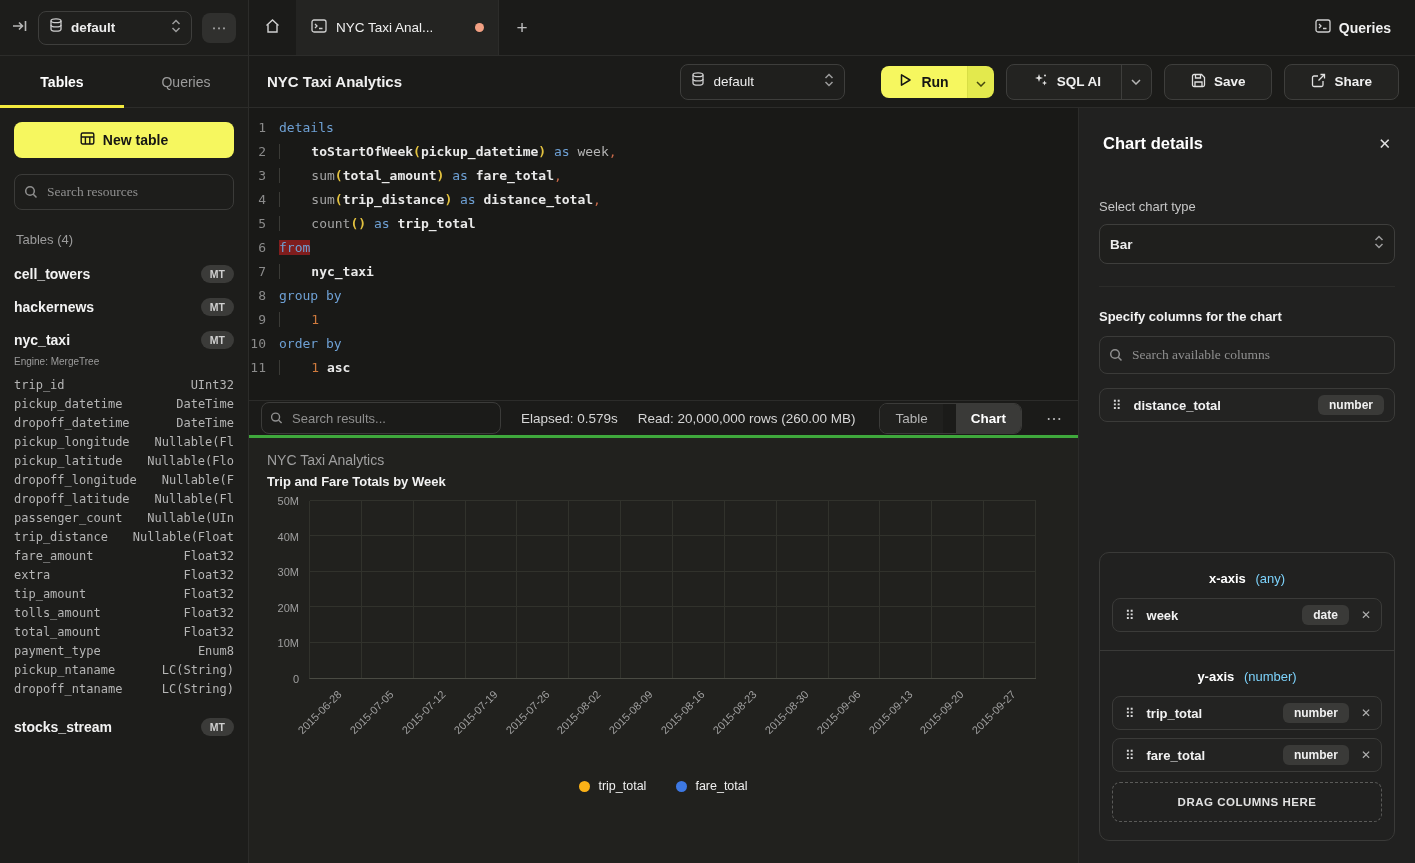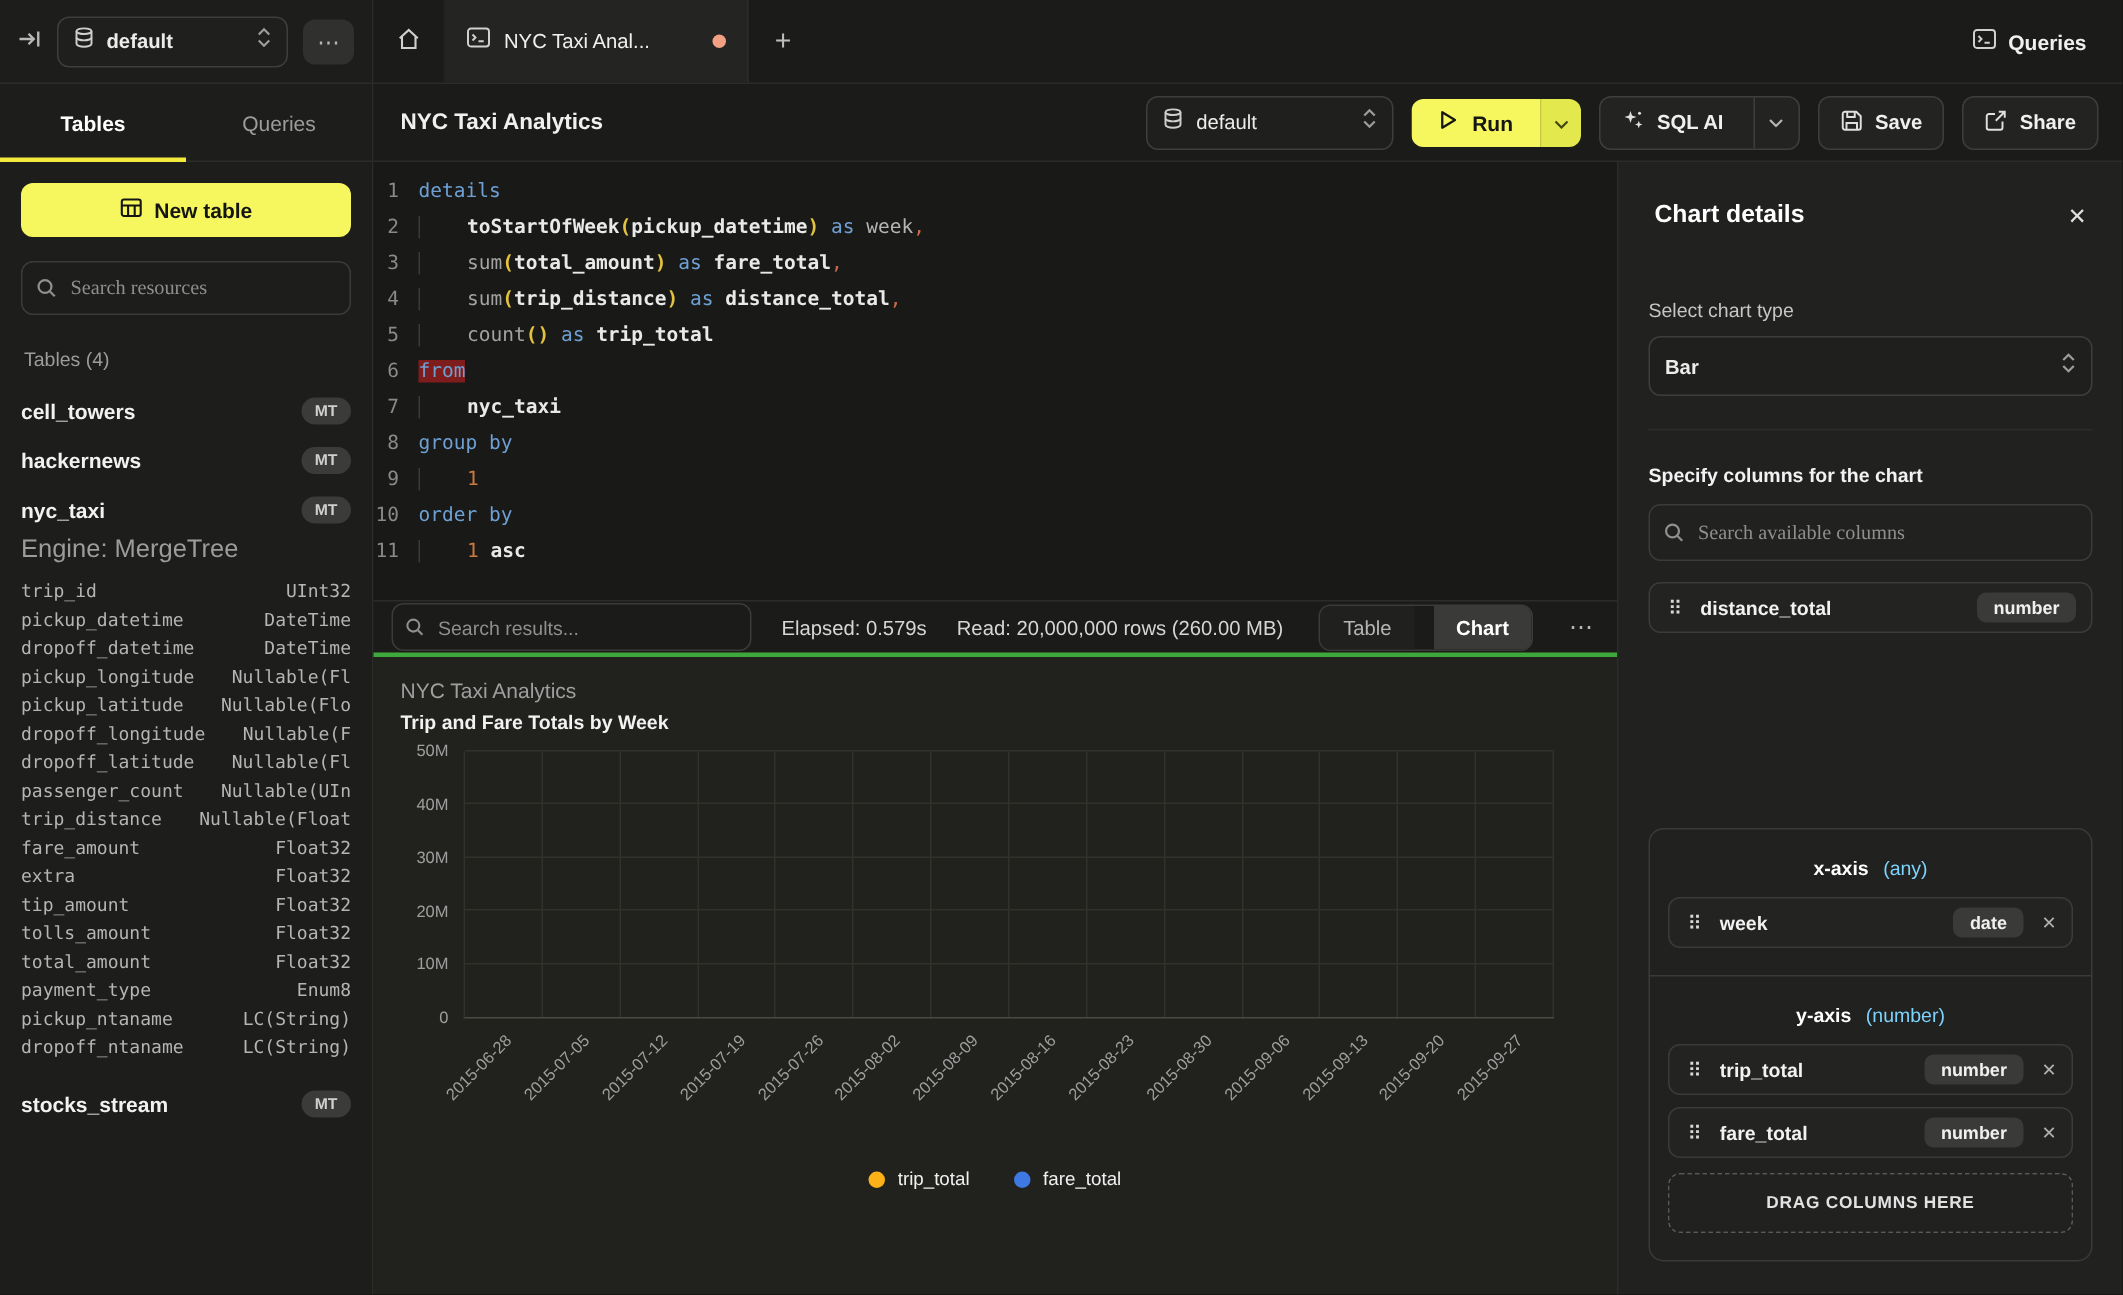"Run" .run-btn { margin-left: none -> 24px }
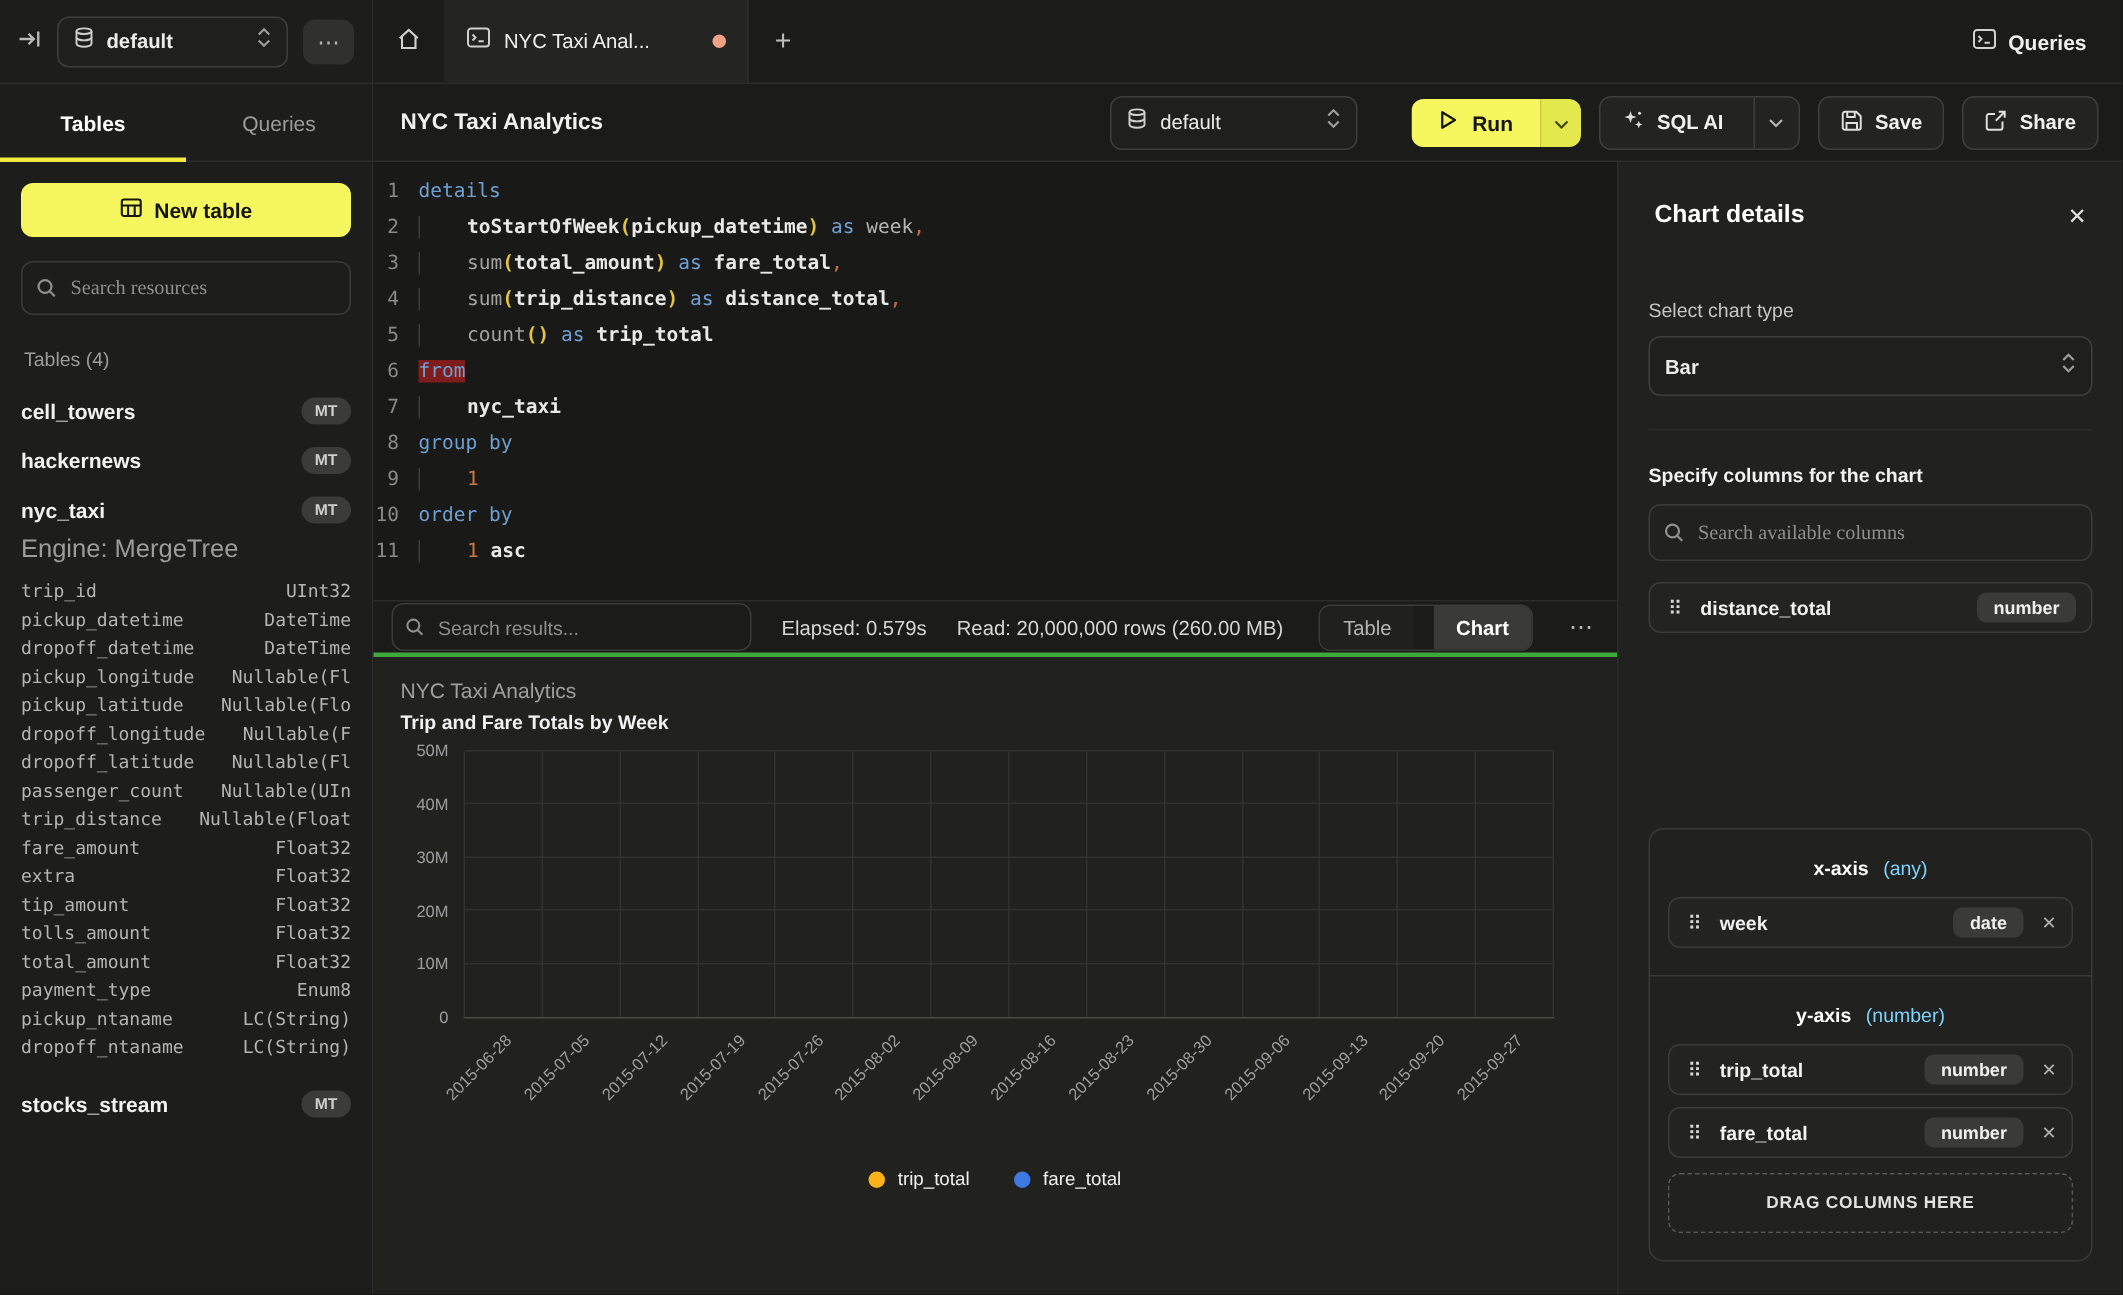"SQL AI" .ghost-btn { padding: 0 14px -> 0 26px }
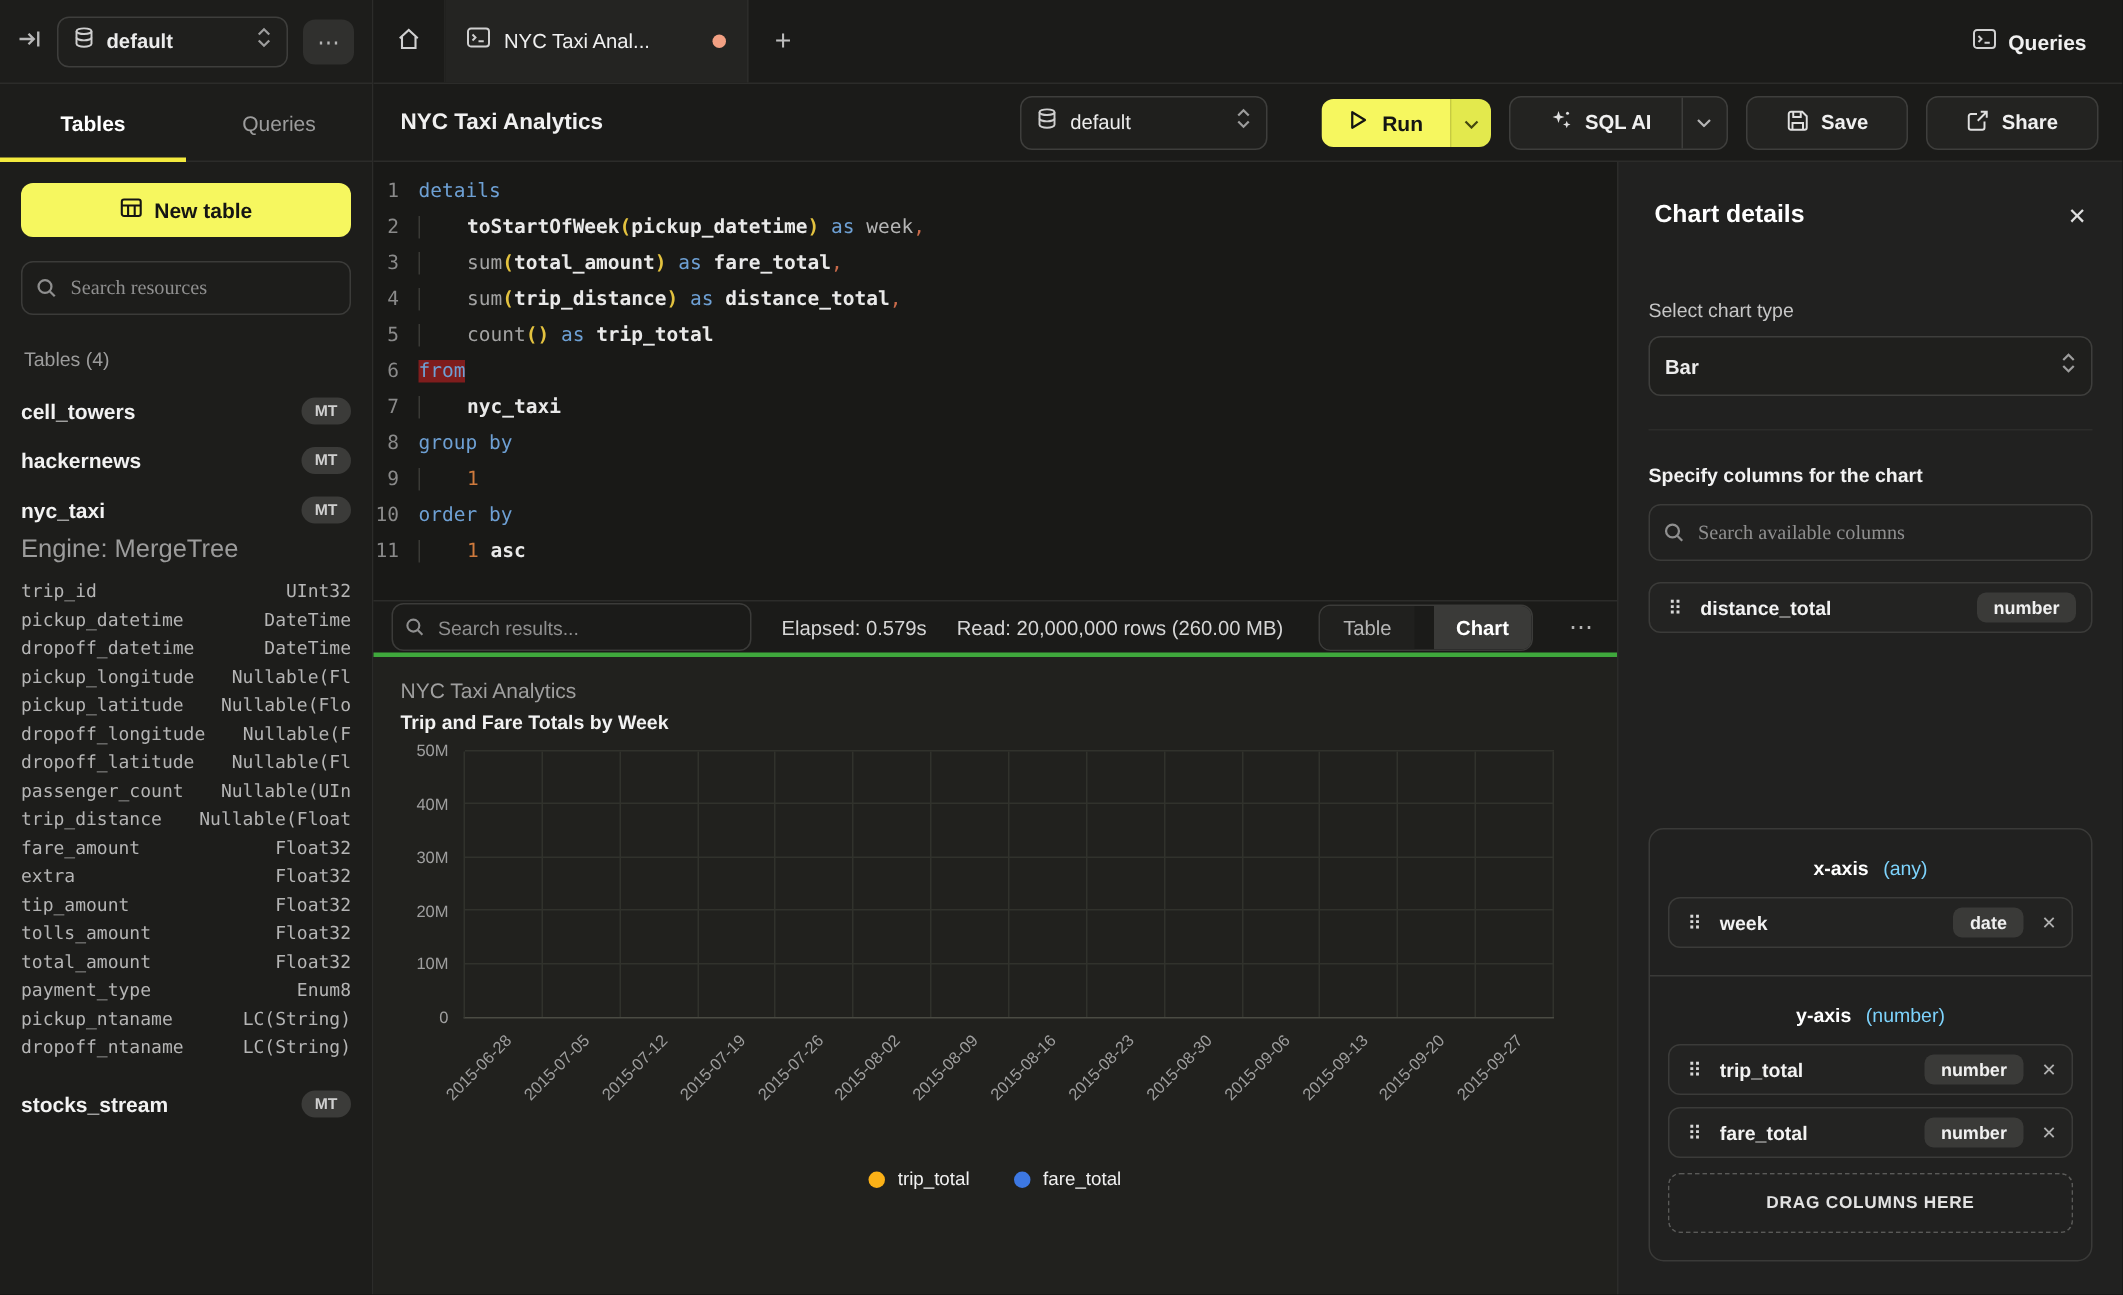"Engine: MergeTree" .tbl-engine { font-size: 17px -> 10px }
